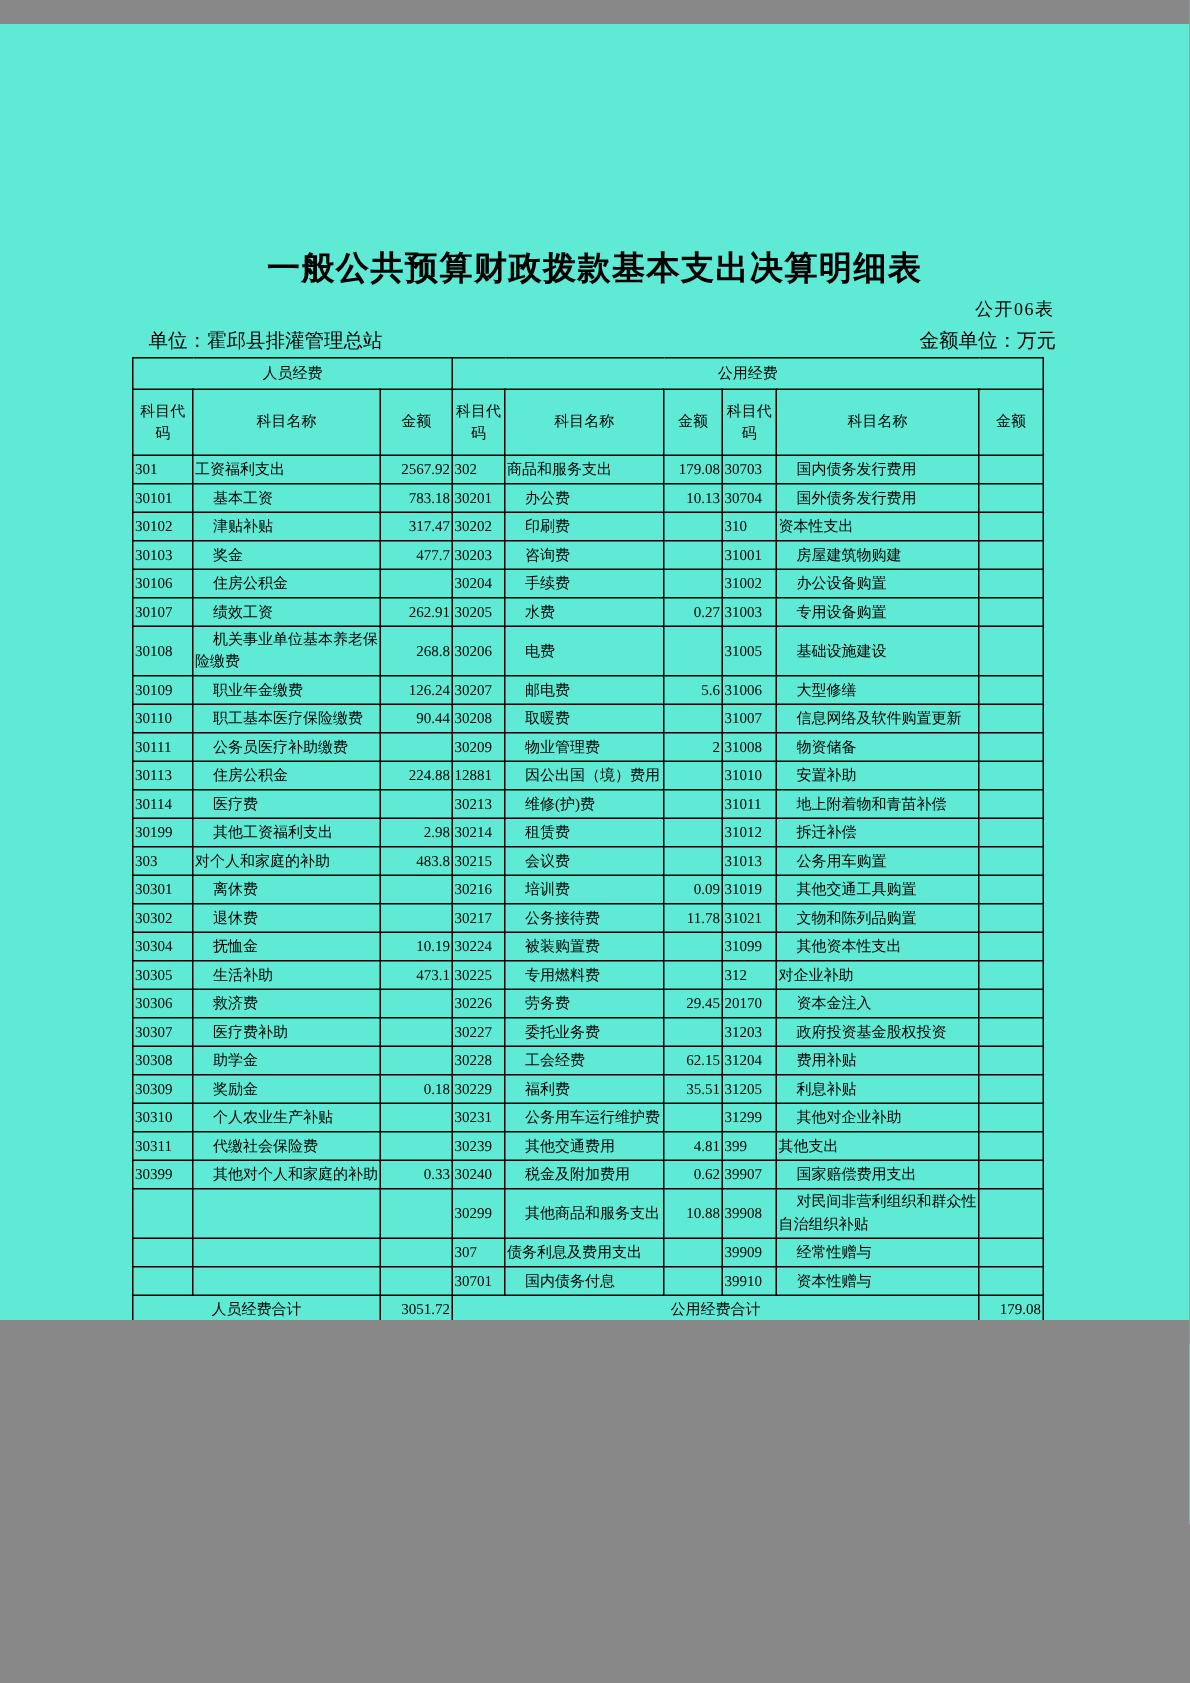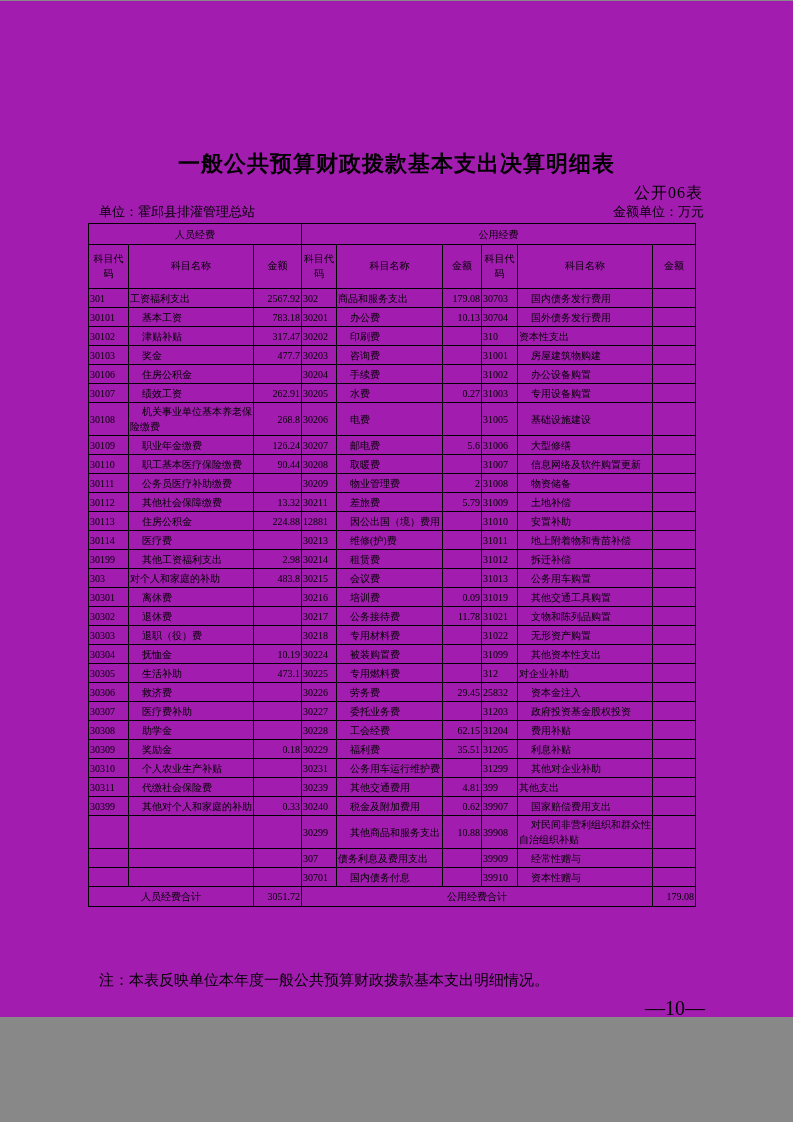"一般公共预算财政拨款基本支出决算明细表" .page { background: #a21caf -> #5eead4; height: 1016px -> 864px; margin: 1px auto -> 16px auto }
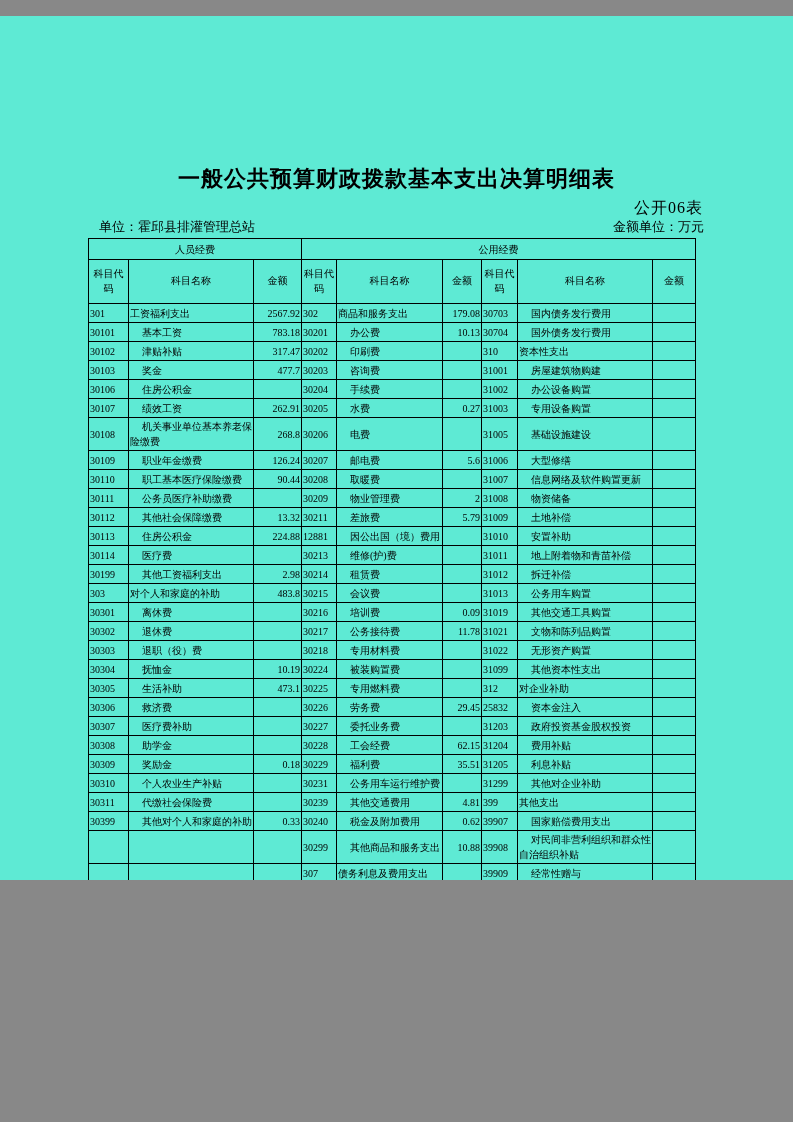"公开06表" .doc-label { font-size: 16px -> 12px }
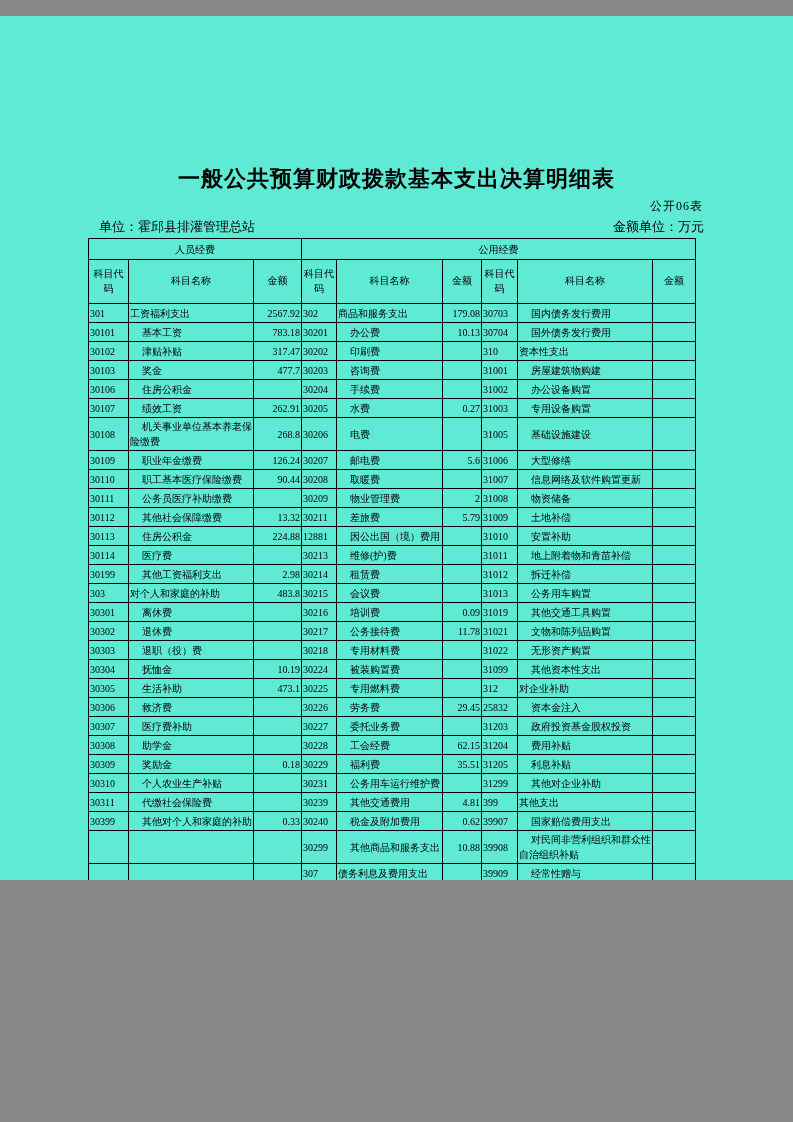"科目代码" tr.col-hdr { font-family: Liberation Mono, monospace -> none }
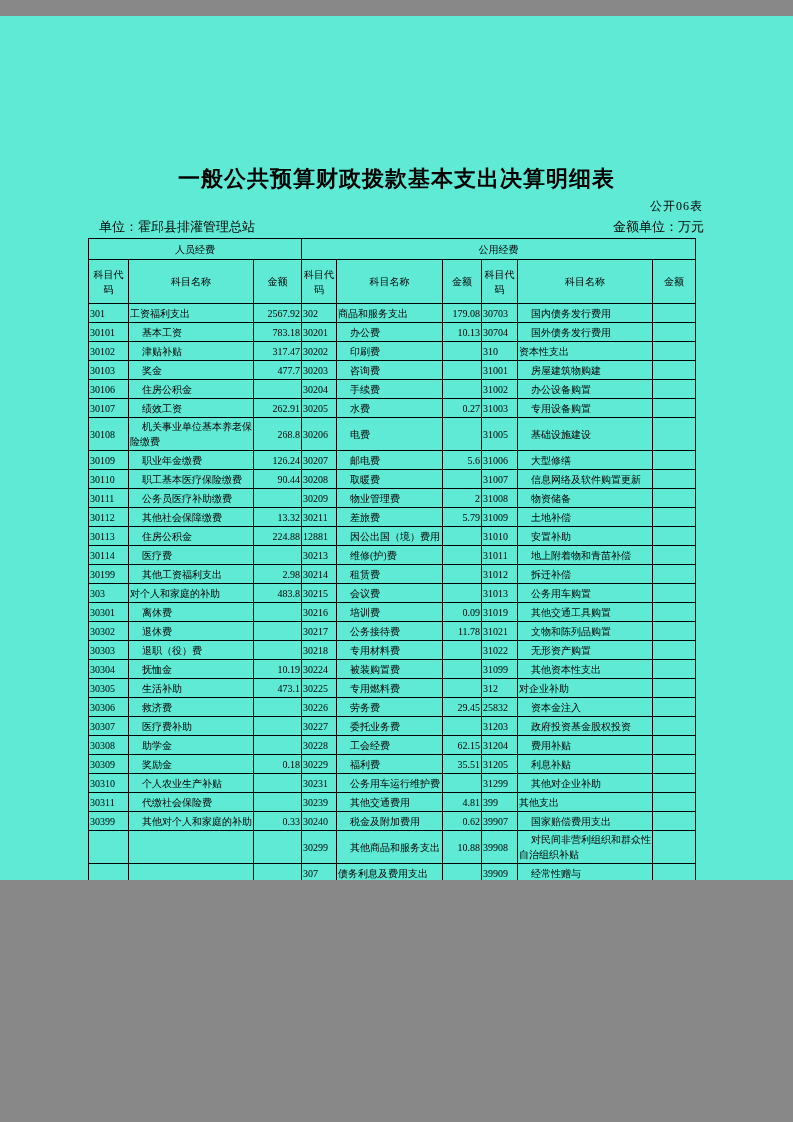"30112" tr.data-row { html: <tr> <td>30112</td> <td>其他社会保障缴费</td> <td>13.32</td> <td>30211</td> <td>差旅费</td> <td>5.79</td> <td>31009</td> <td>土地补偿</td> <td></td> </tr> -> none }
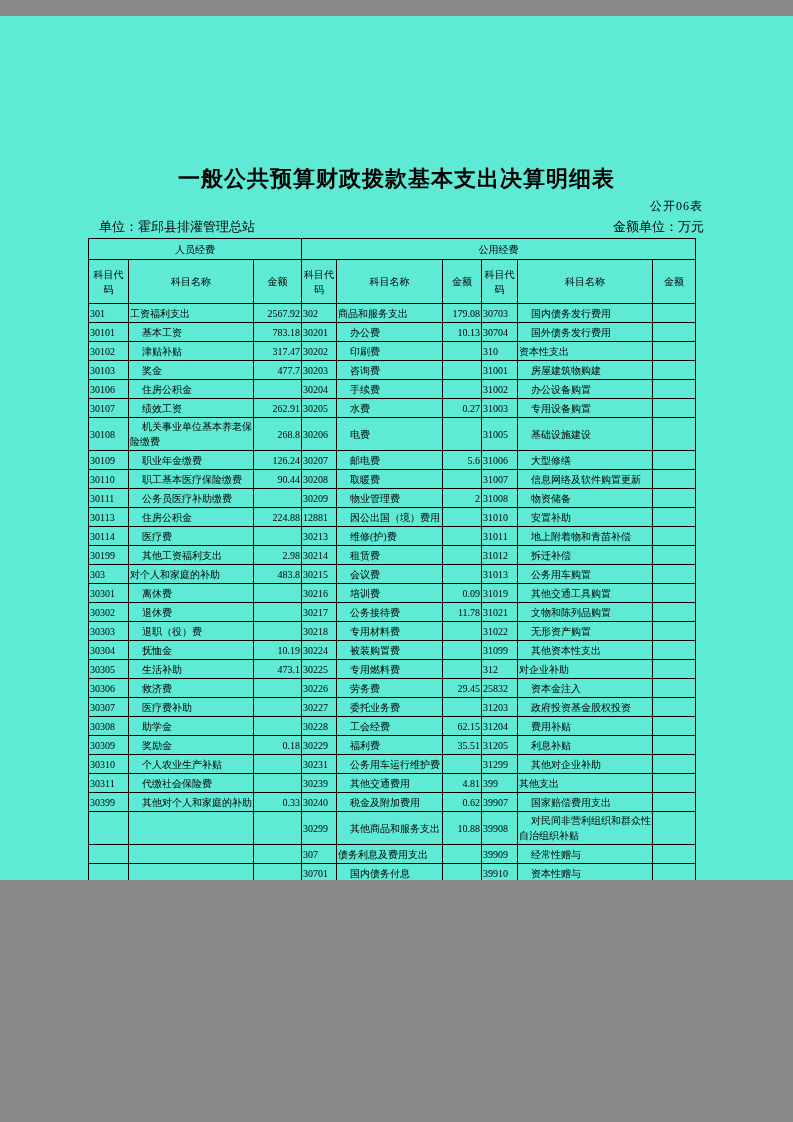"30303" tr.data-row { html: <tr> <td>30303</td> <td>退职（役）费</td> <td></td> <td>30218</td> <td>专用材料费</td> <td></td> <td>31022</td> <td>无形资产购置</td> <td></td> </tr> -> none }
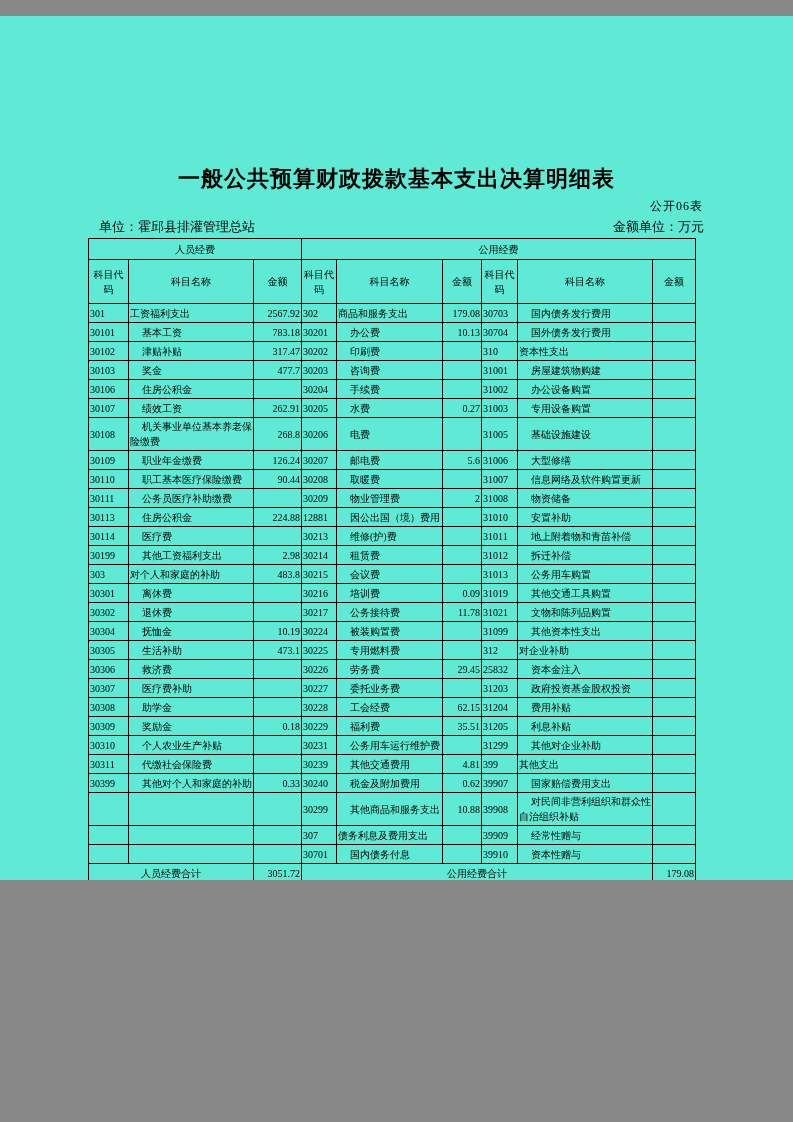"25832" td.code { text: 25832 -> 20170 }
